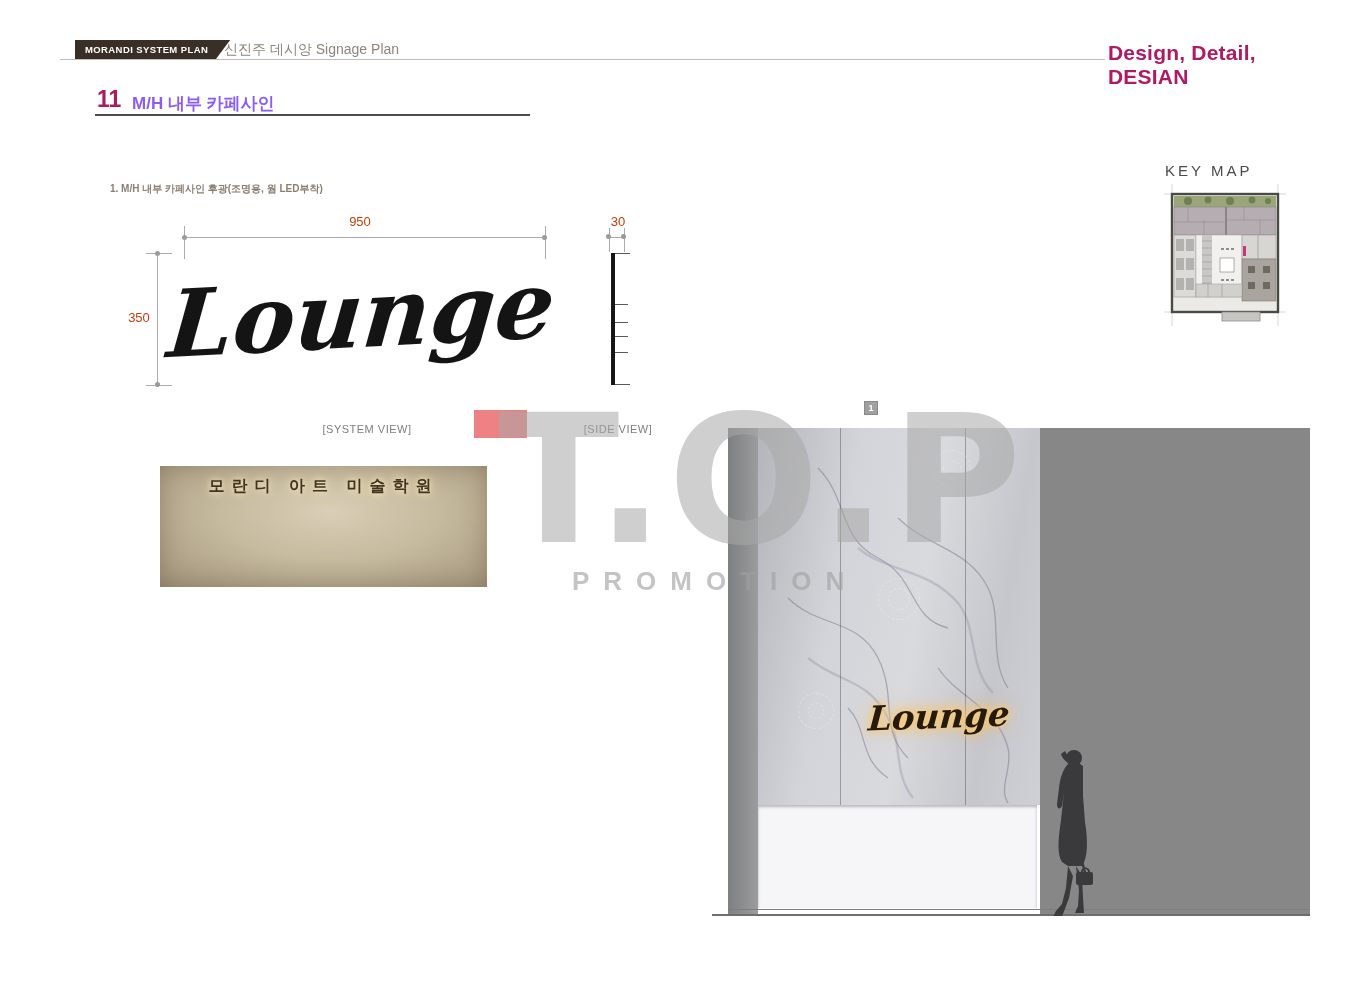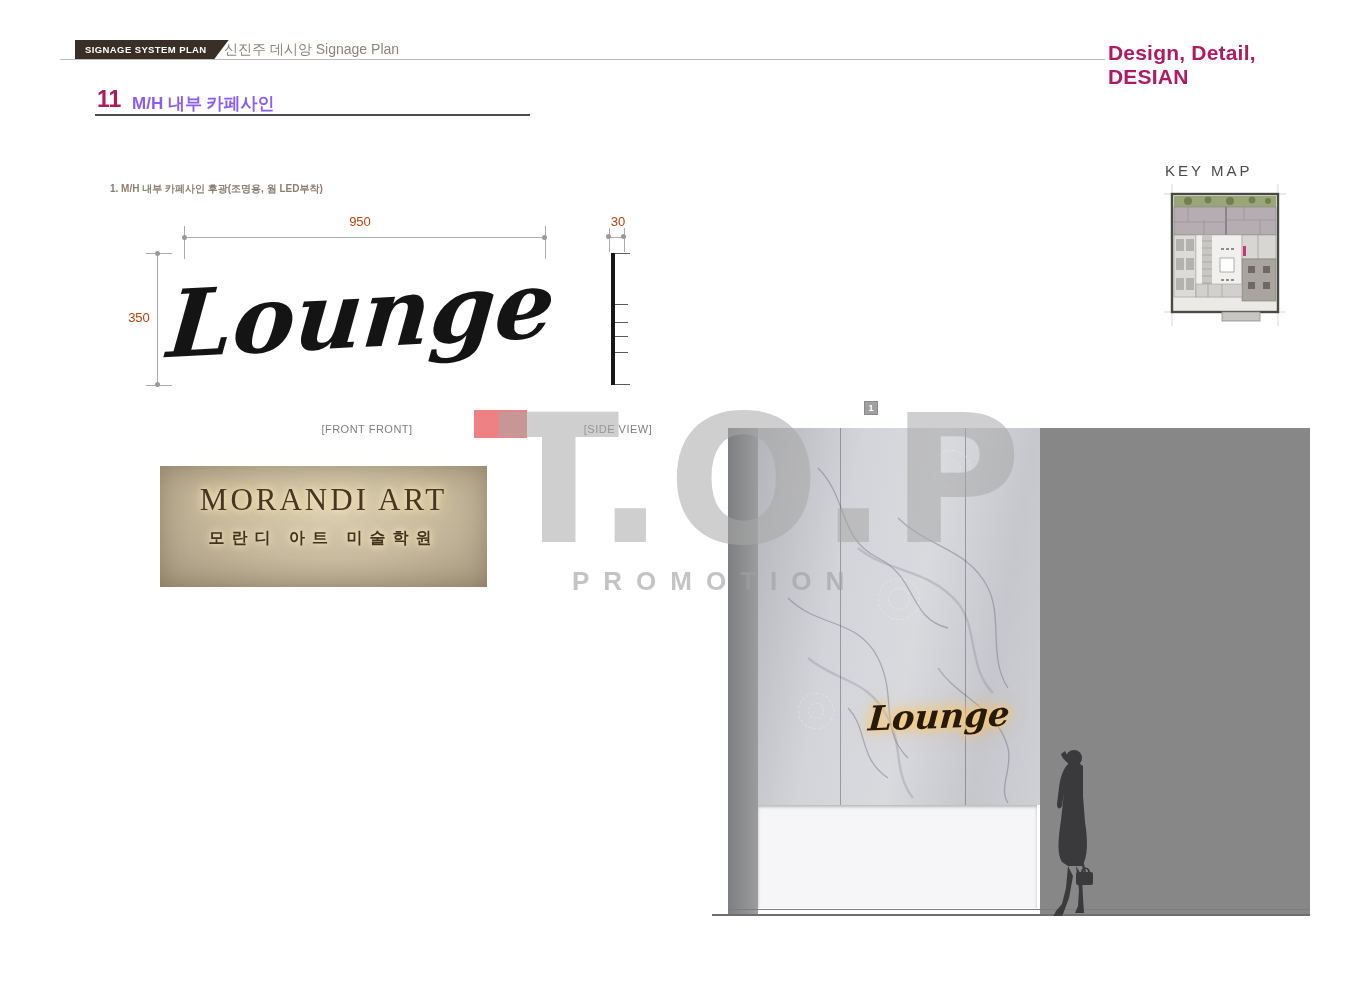"SIGNAGE SYSTEM PLAN" div.abs { text: SIGNAGE -> MORANDI }
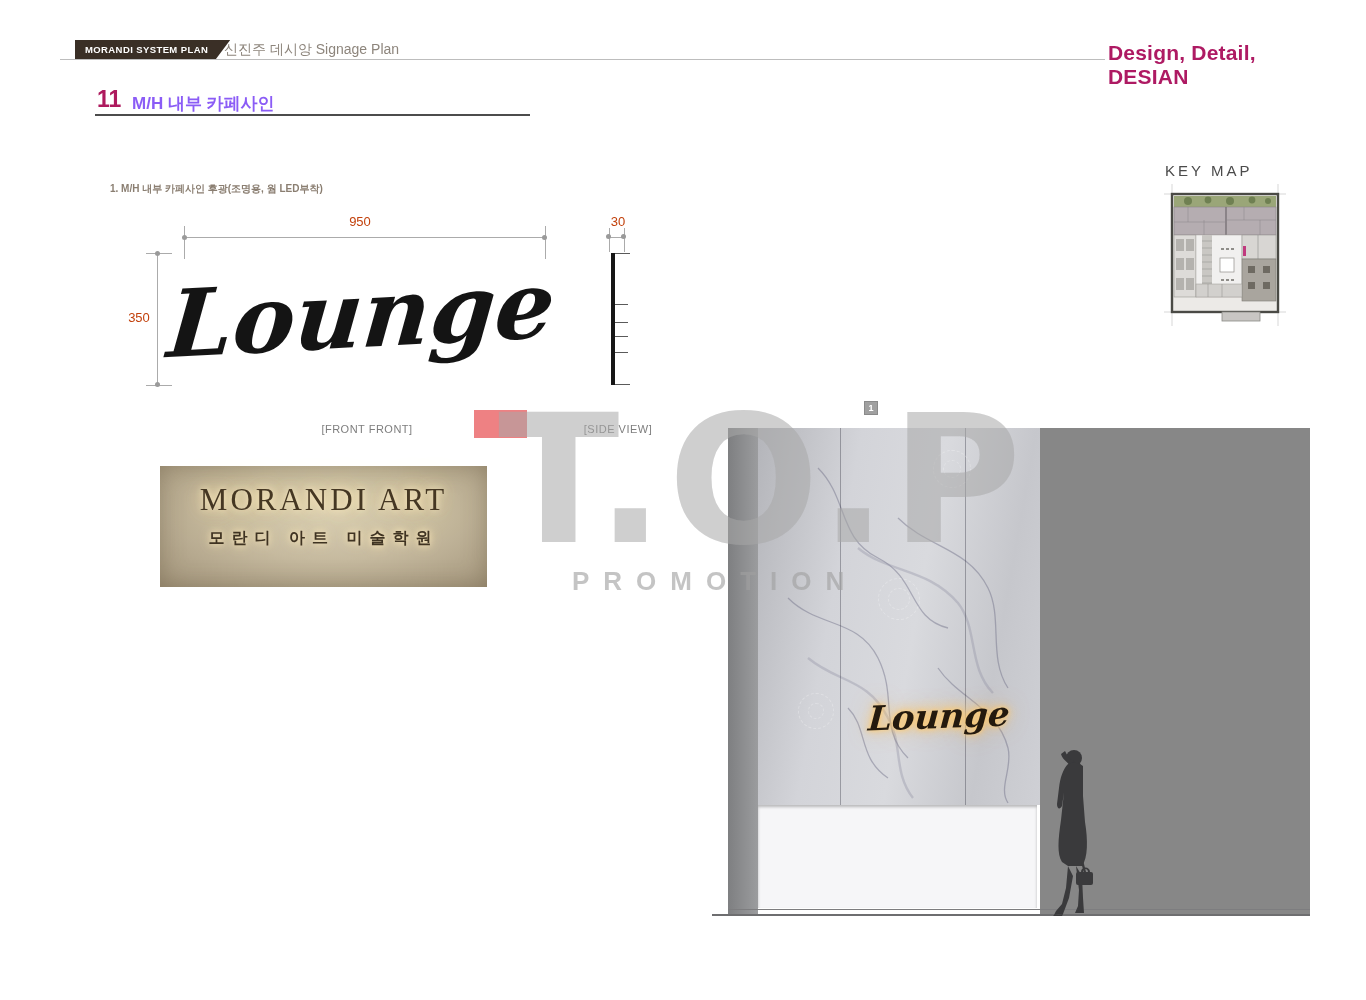"[FRONT FRONT]" div.abs { text: FRONT FRONT -> SYSTEM VIEW }
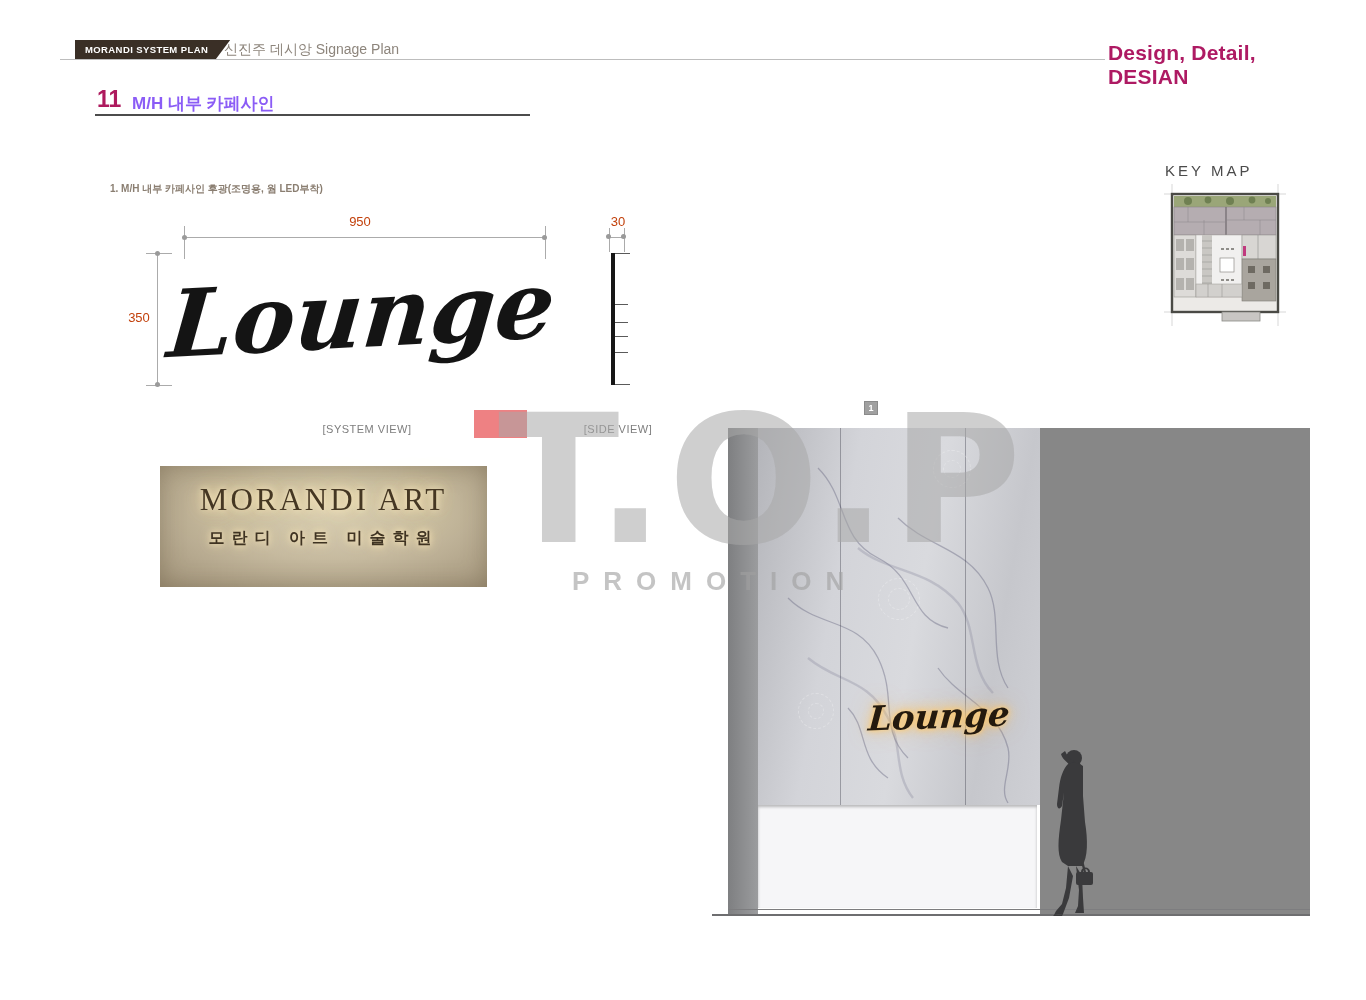"MORANDI ART" div.photo-line1 { html: <div>MORANDI ART</div> -> none }
